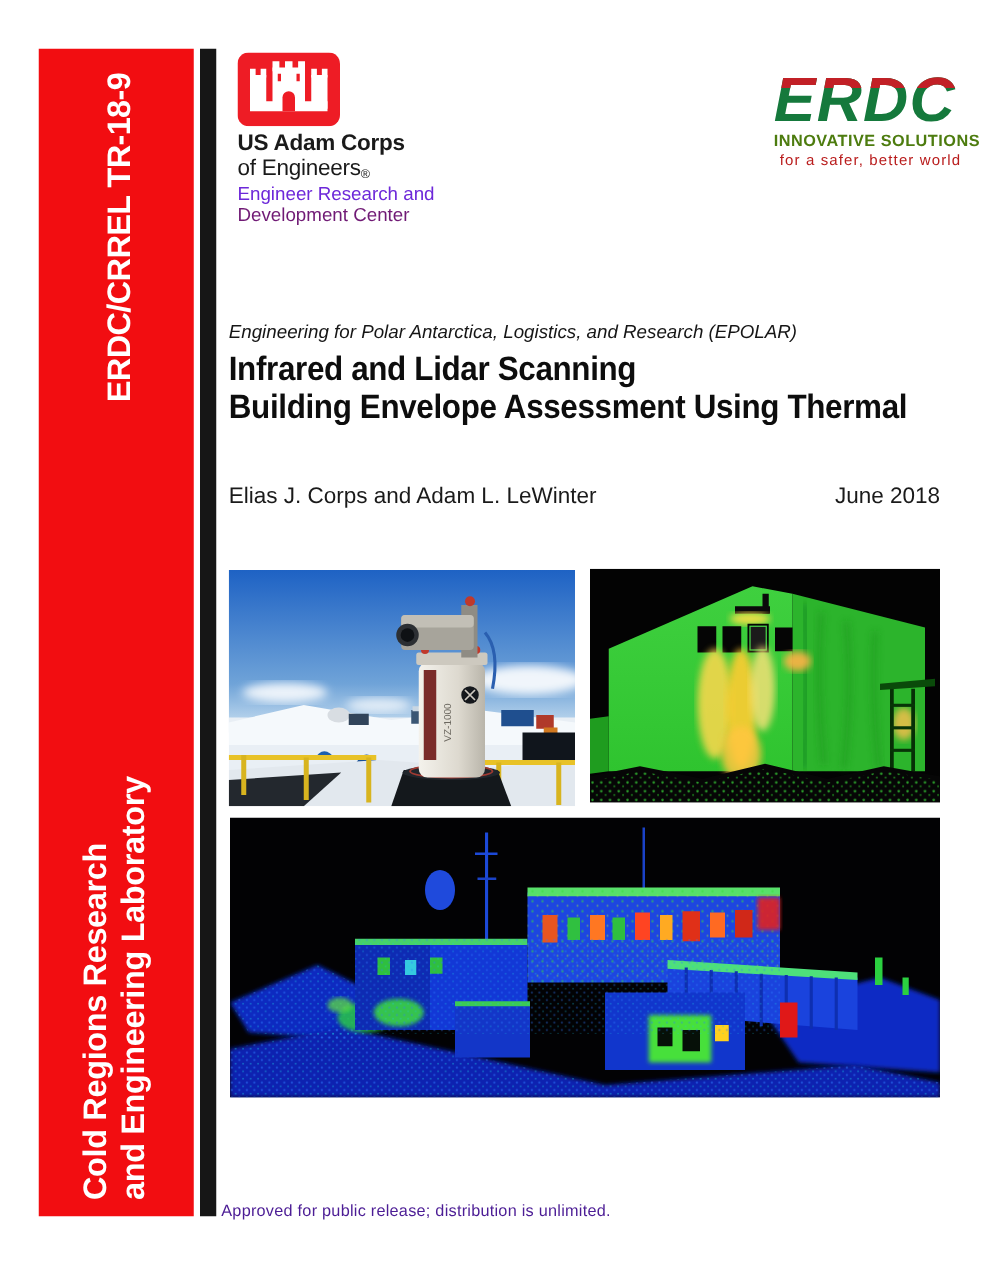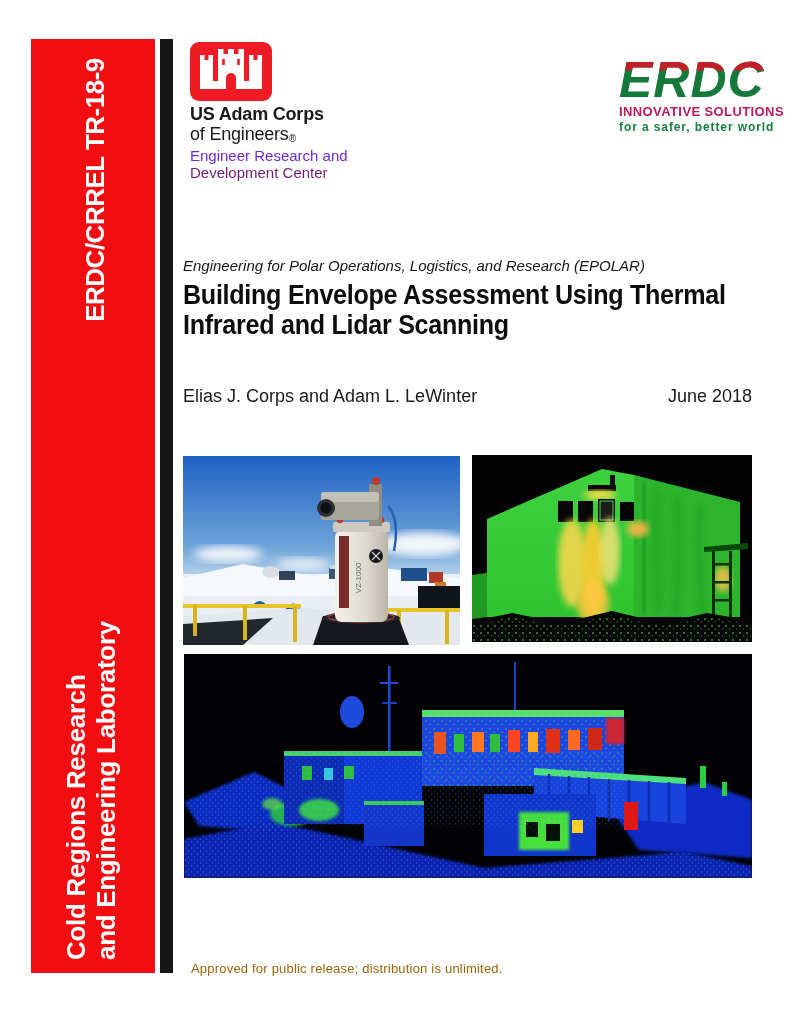"INNOVATIVE SOLUTIONS" .erdc-tag1 { color: #be185d -> #4d7c0f }
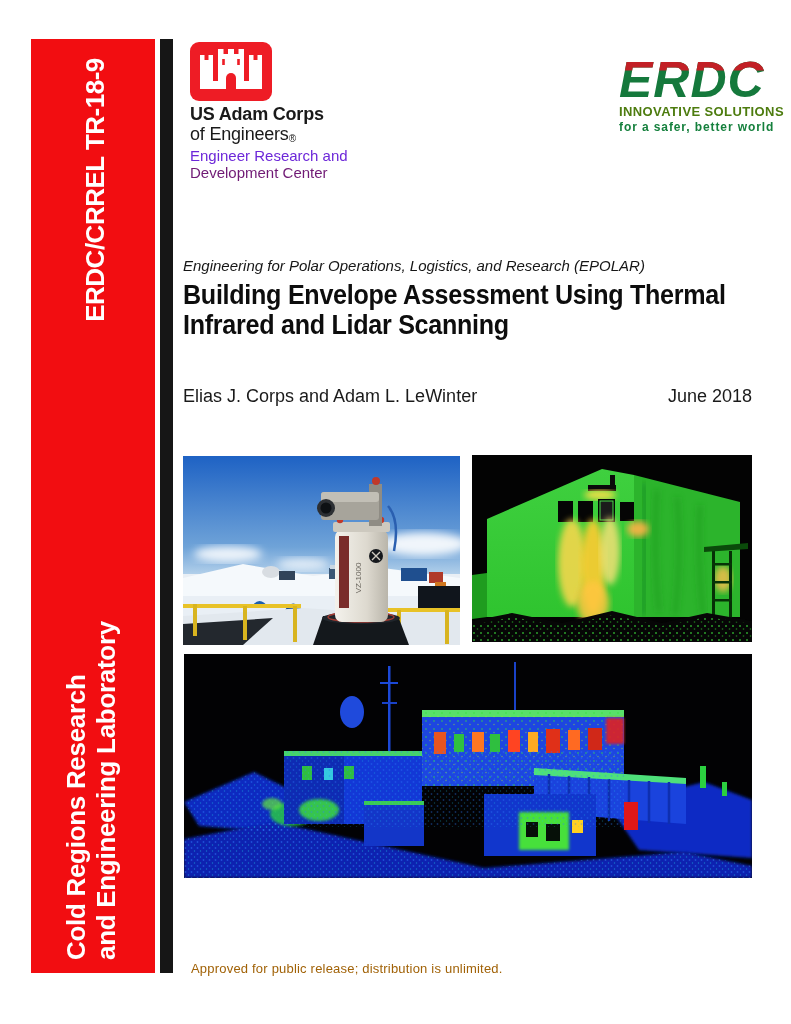"for a safer, better world" .erdc-tag2 { color: #15803d -> #b91c1c; font-weight: bold -> normal; text-align: none -> right }
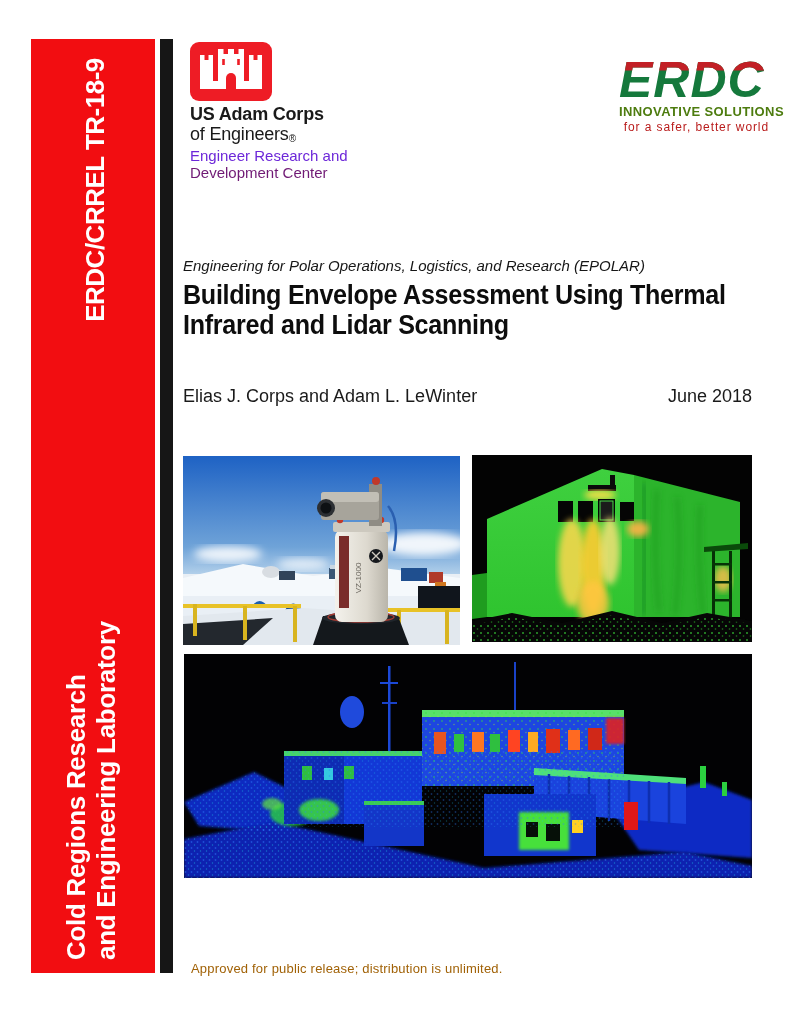"Engineering for Polar Operations," div.program-line { text: Operations -> Antarctica }
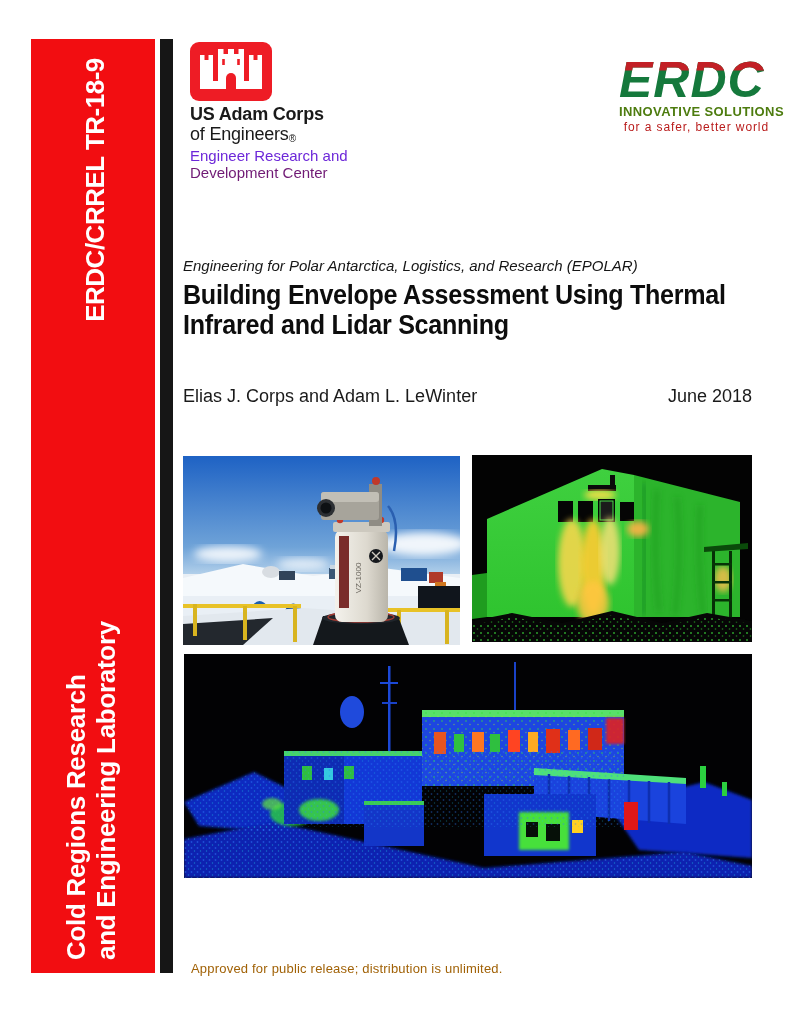"Building Envelope Assessment Using" div { order: before "Infrared and Lidar Scanning" -> after "Infrared and Lidar Scanning" }
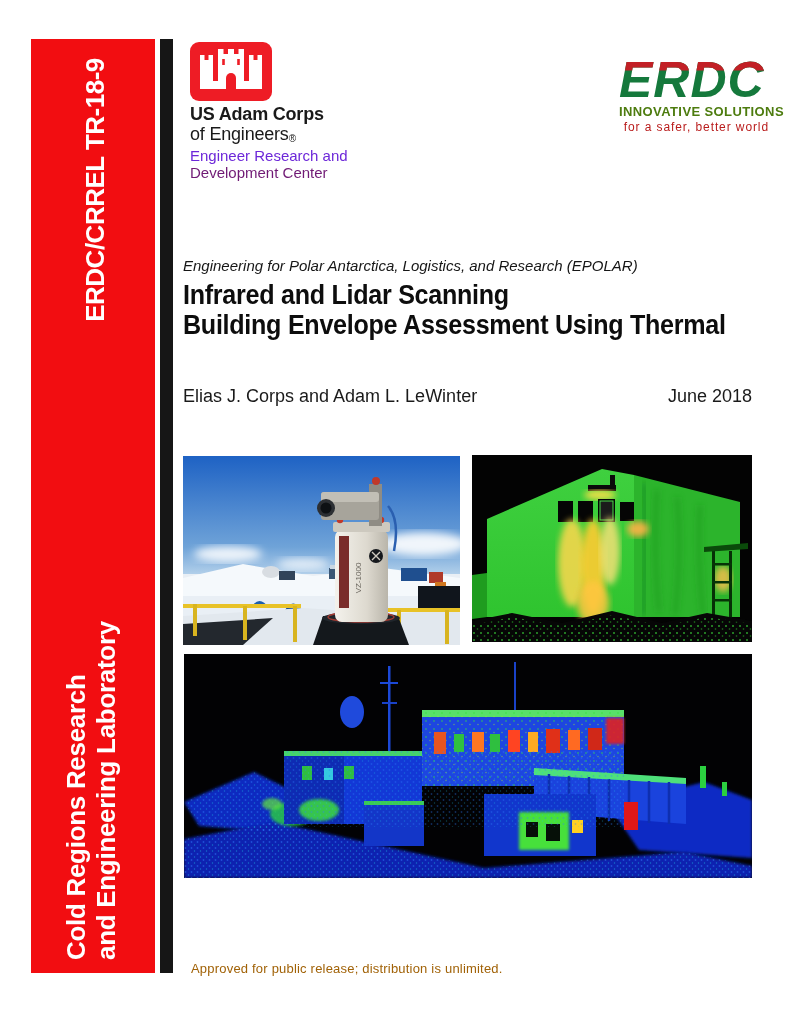"Approved for public release;" .approval { color: #a16207 -> #4c1d95; left: 191px -> 177px }
